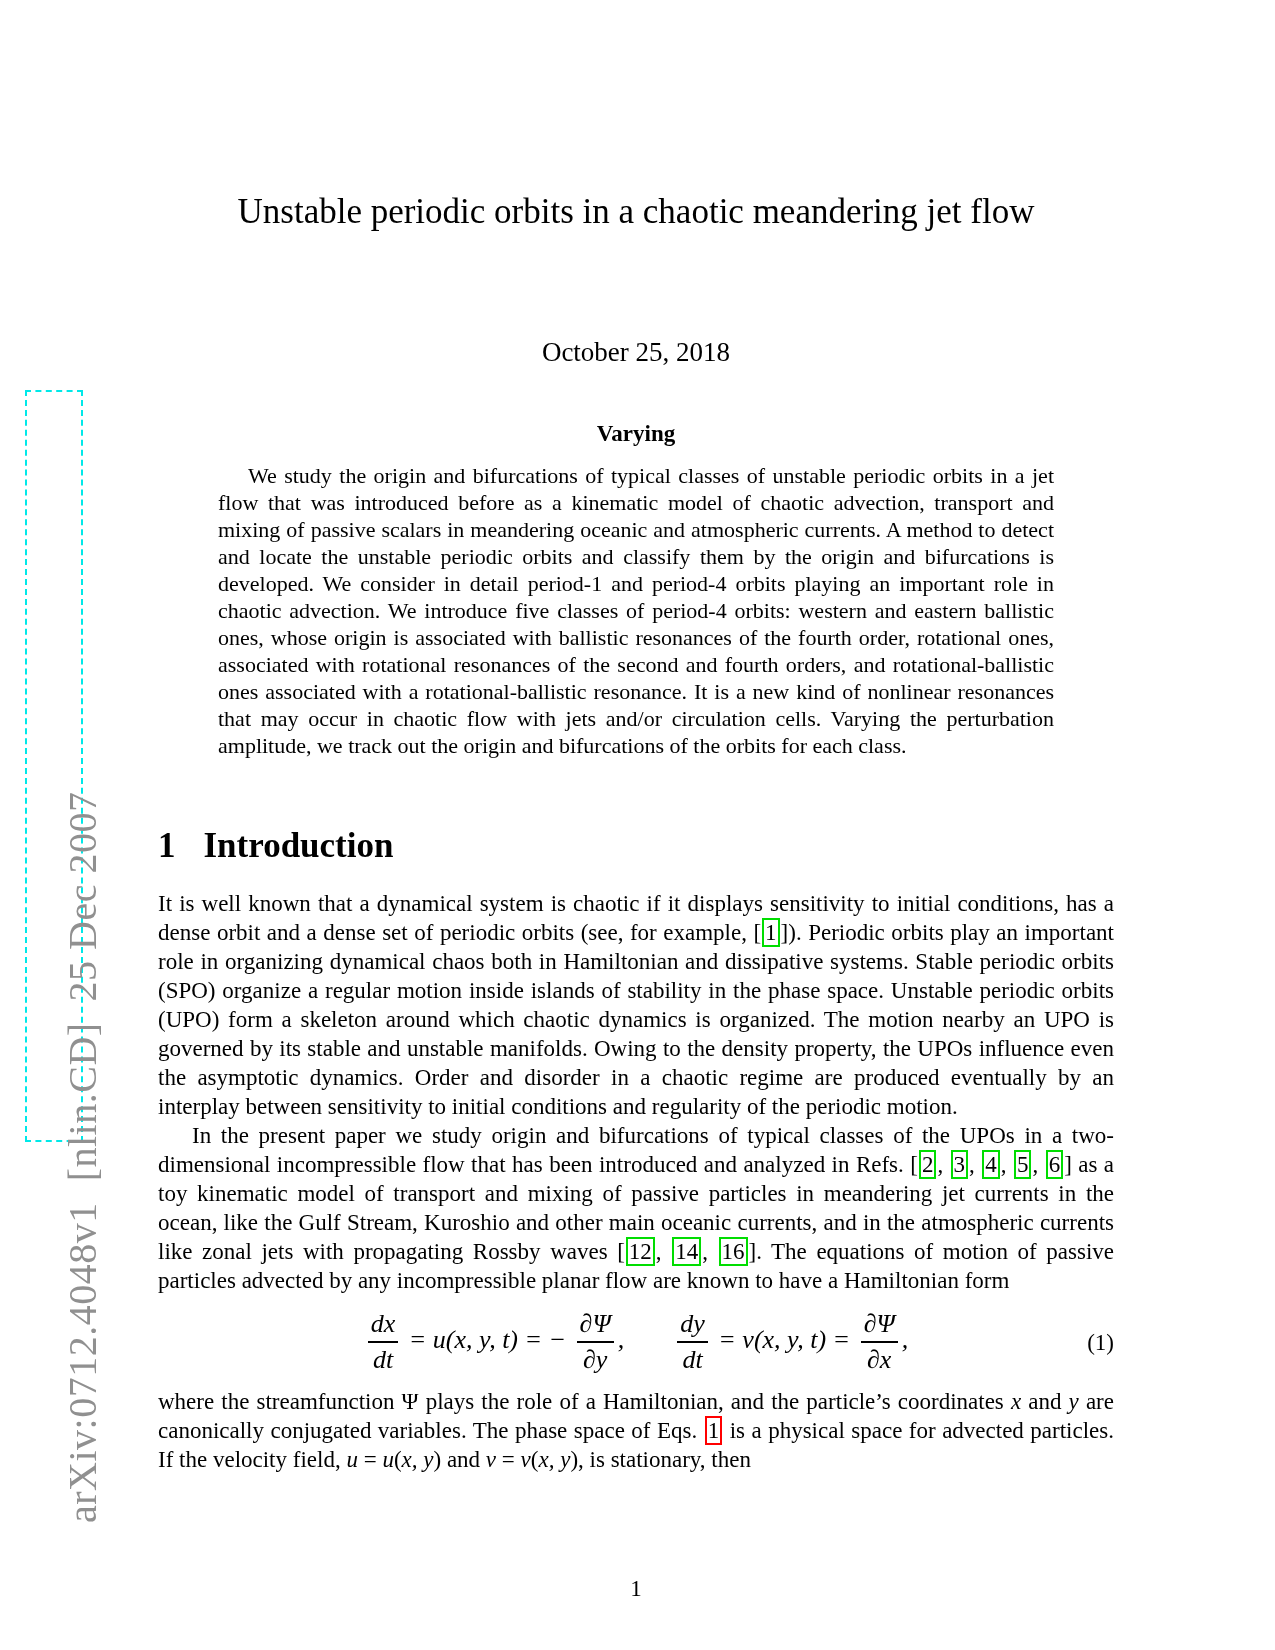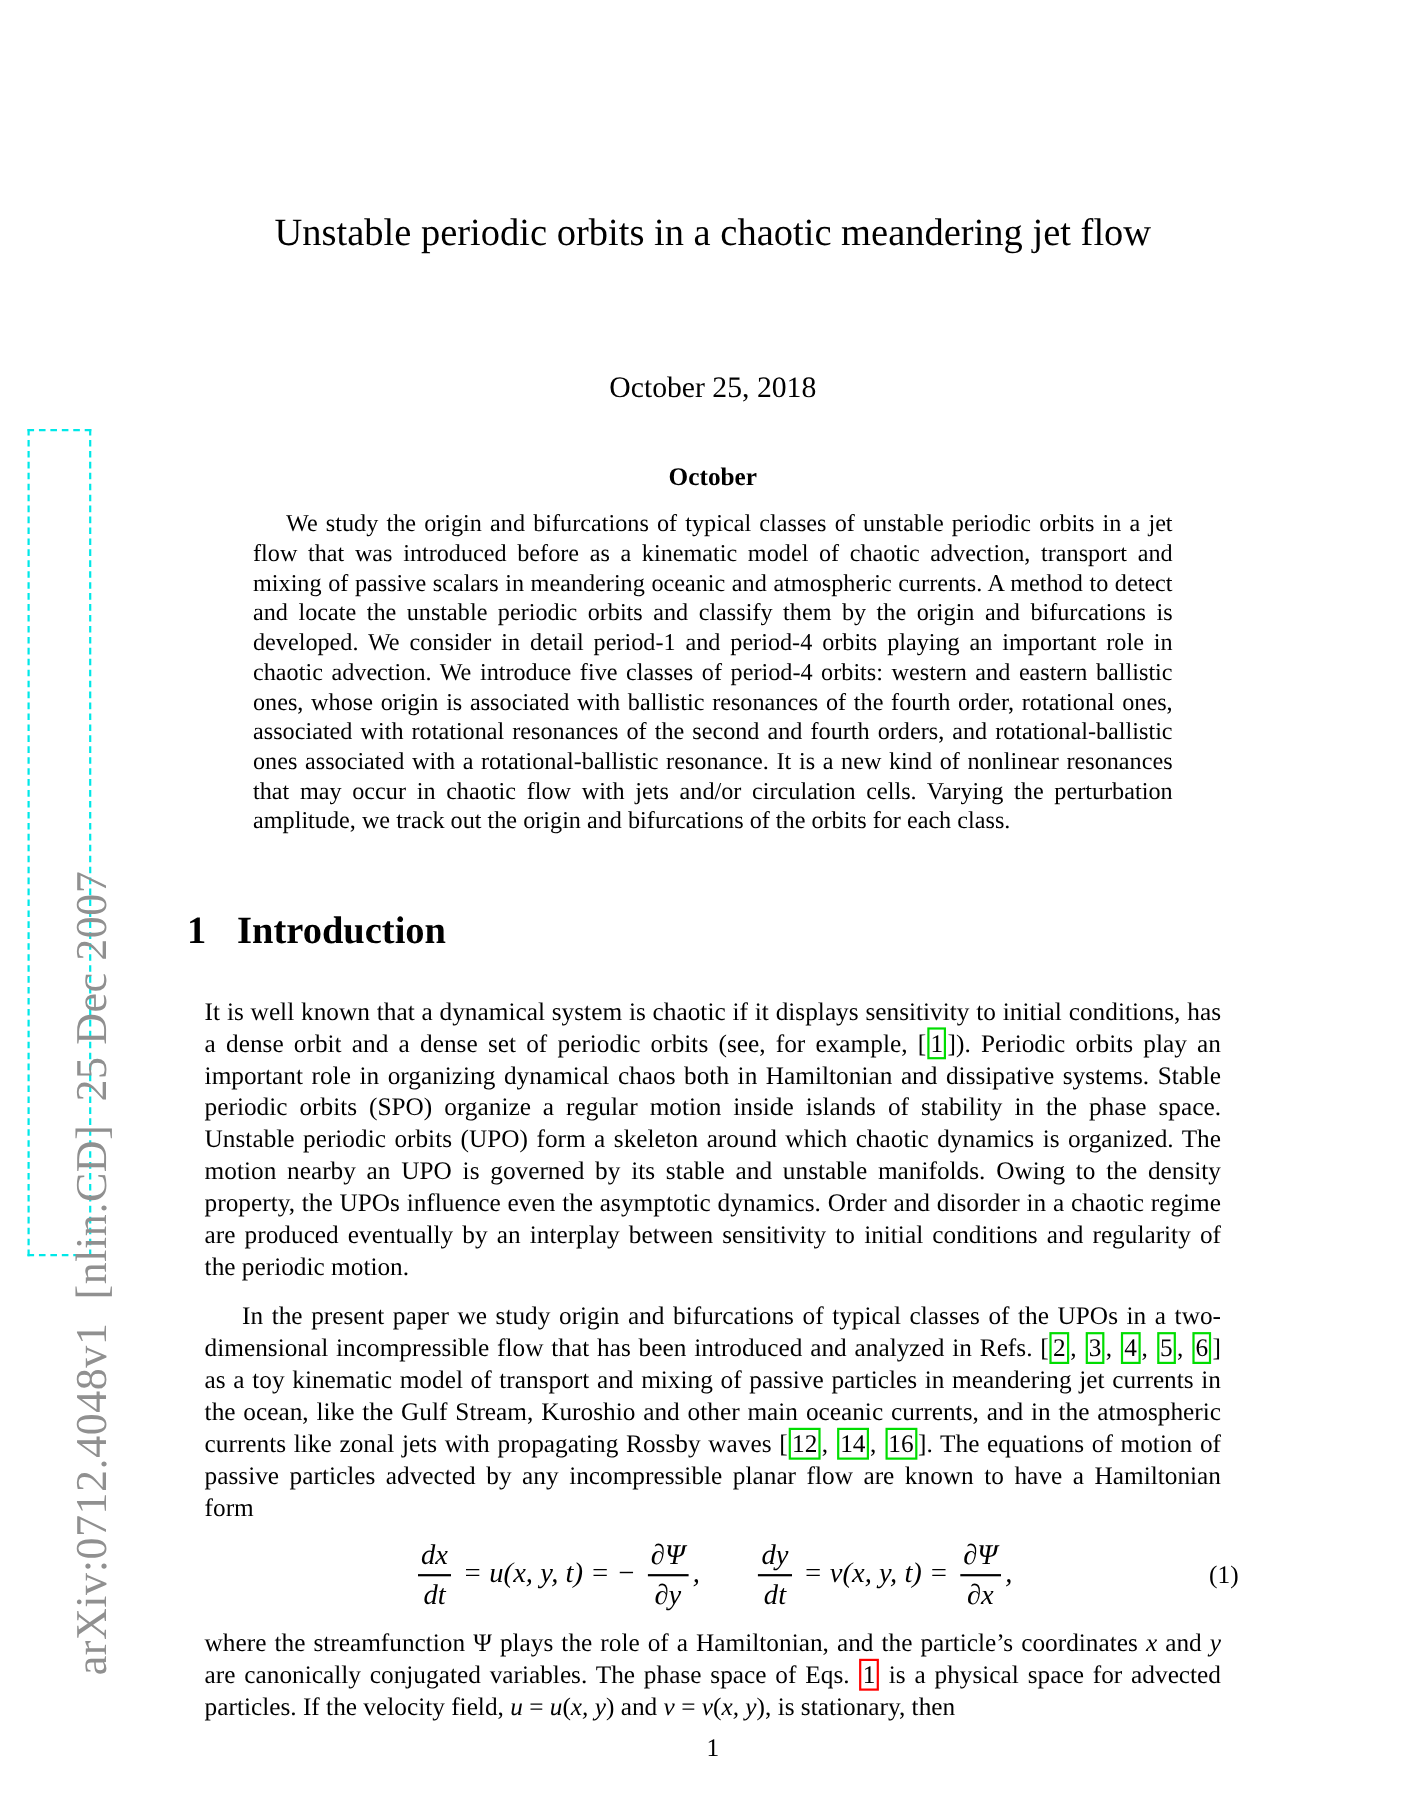"Unstable periodic orbits in a" .content { left: 170px -> 158px }
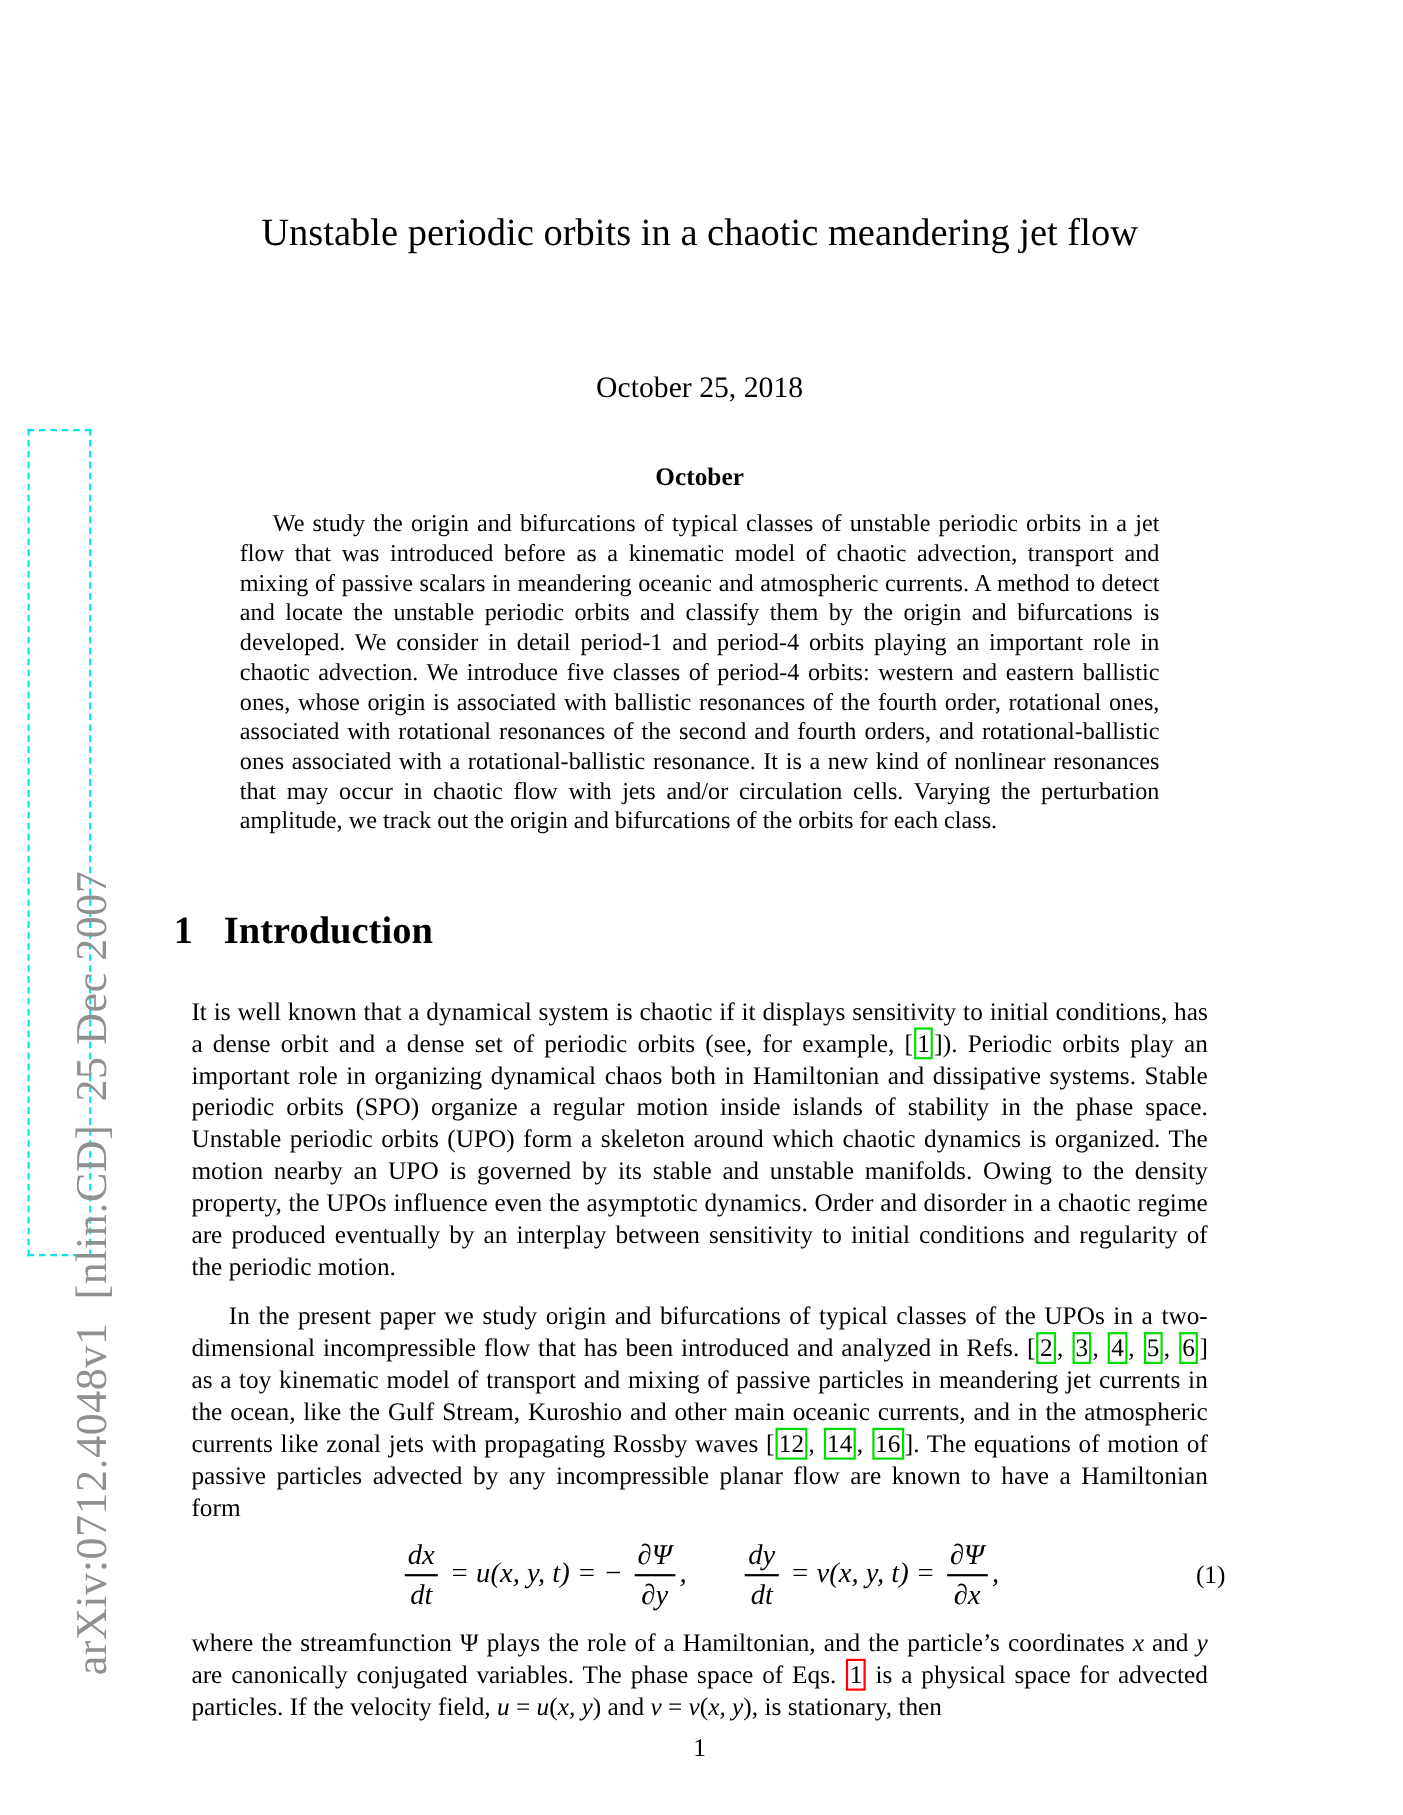"October" div.abstract-label { text: October -> Varying }
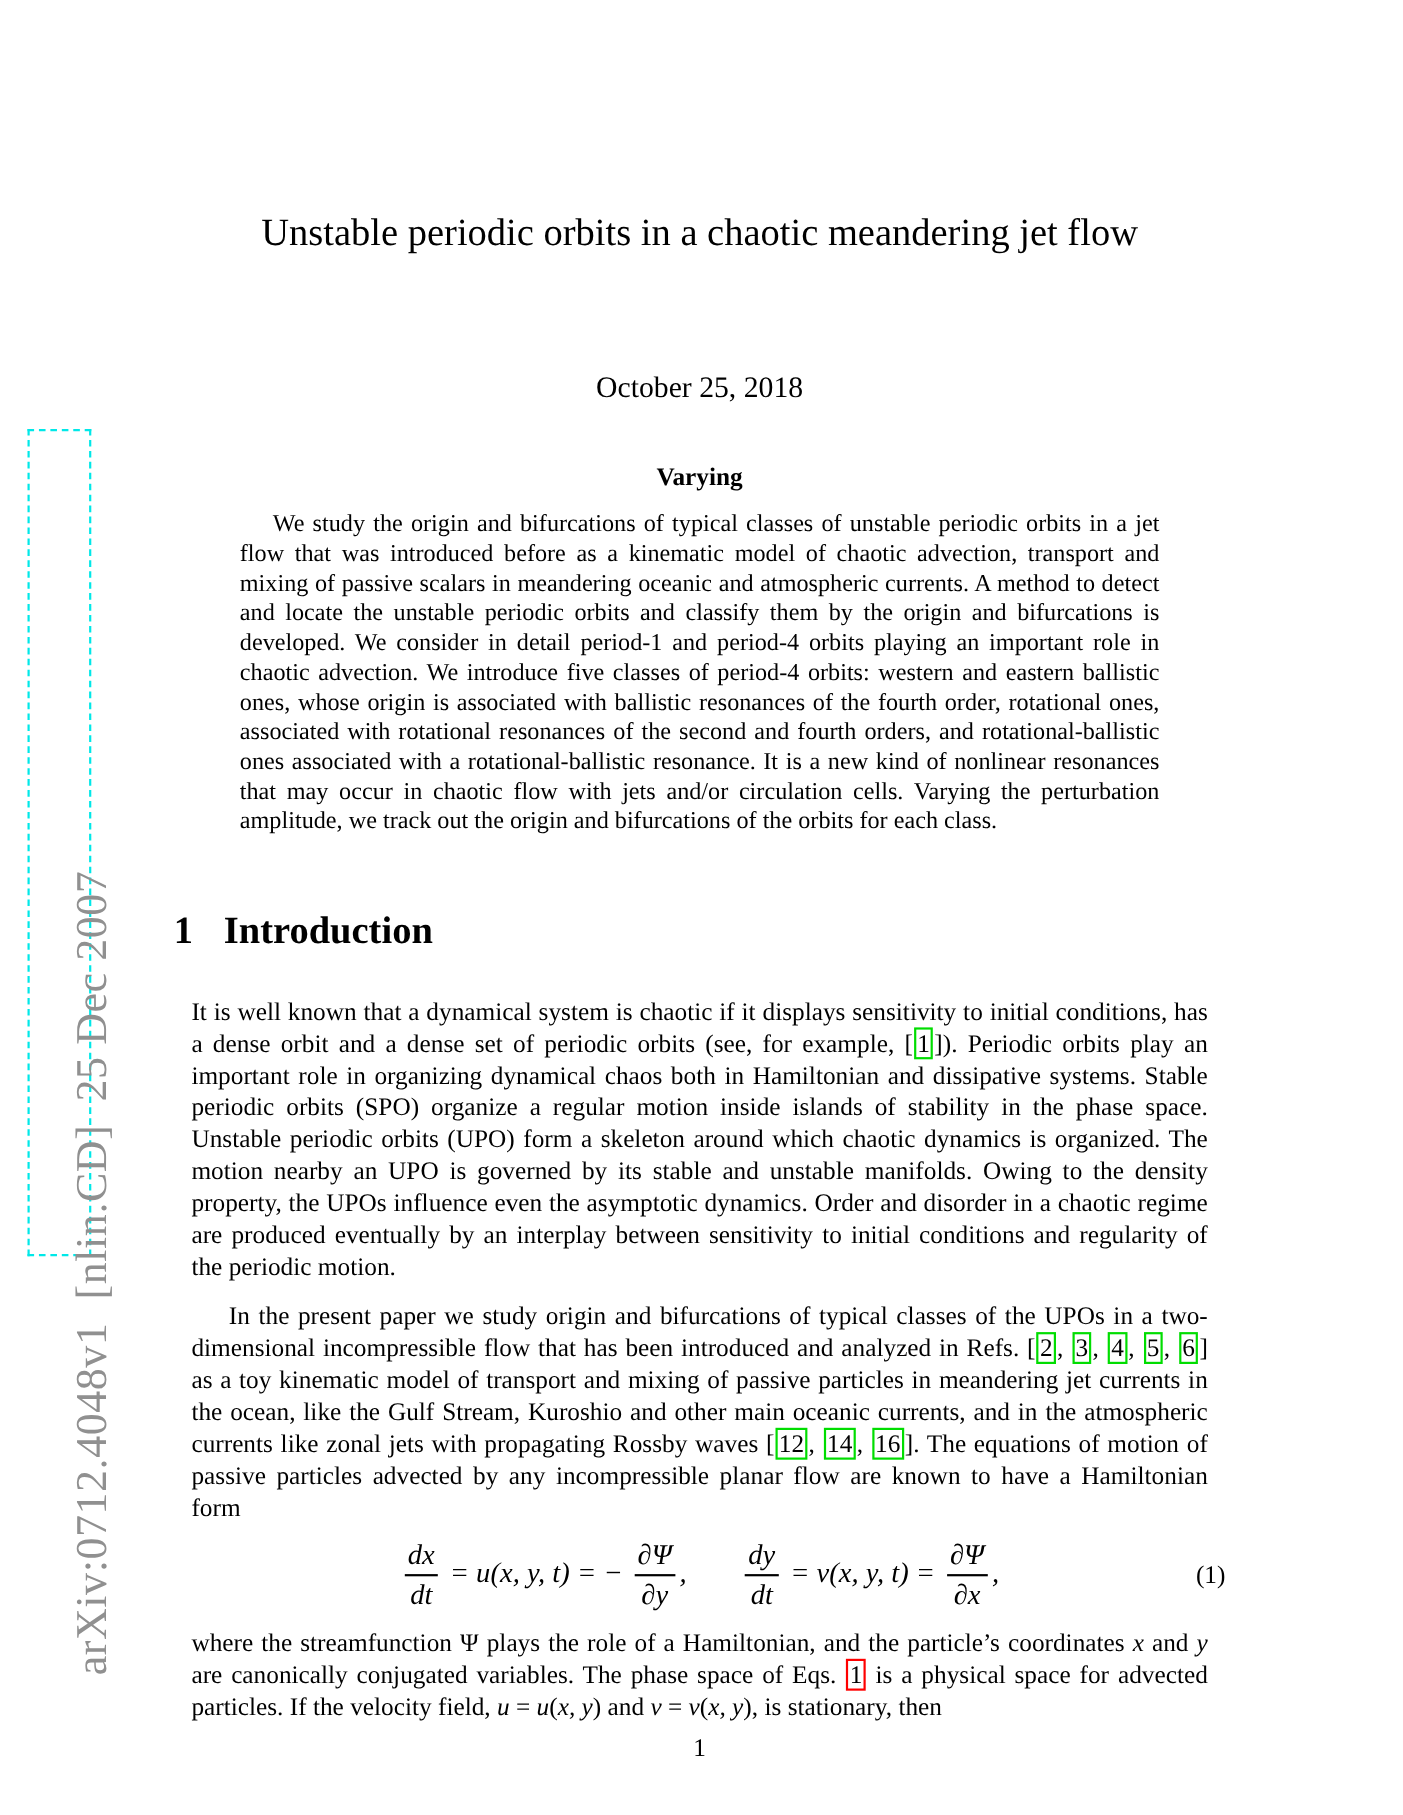"It is well known that" .body-text p { margin: 16px -> 0 }
